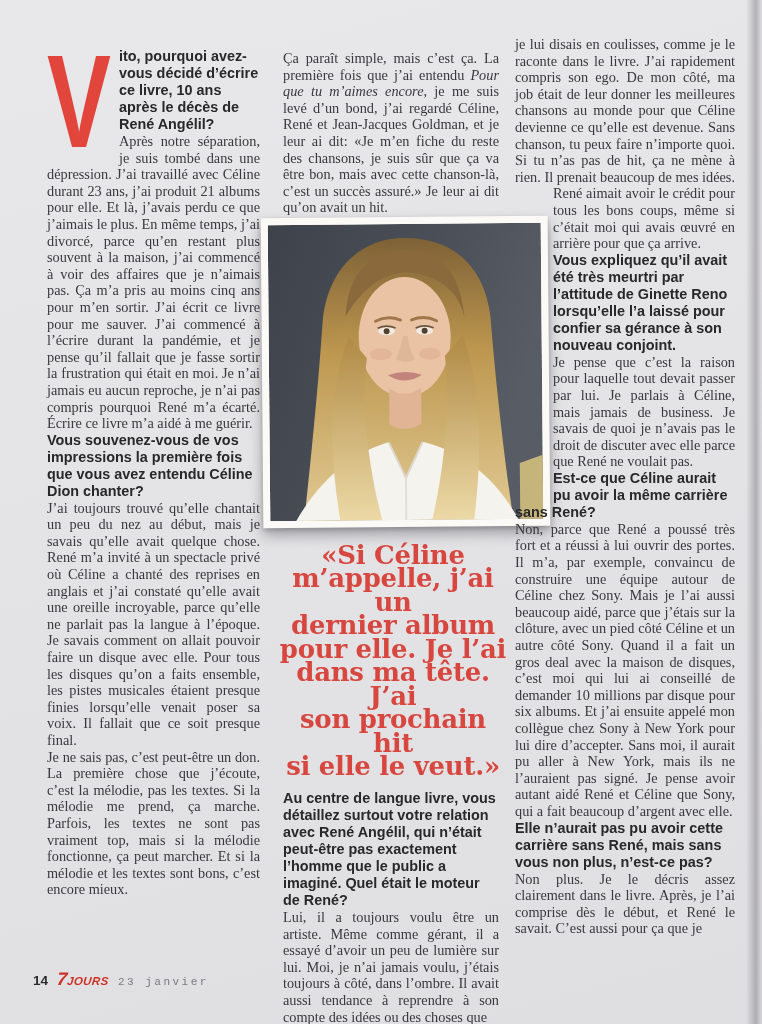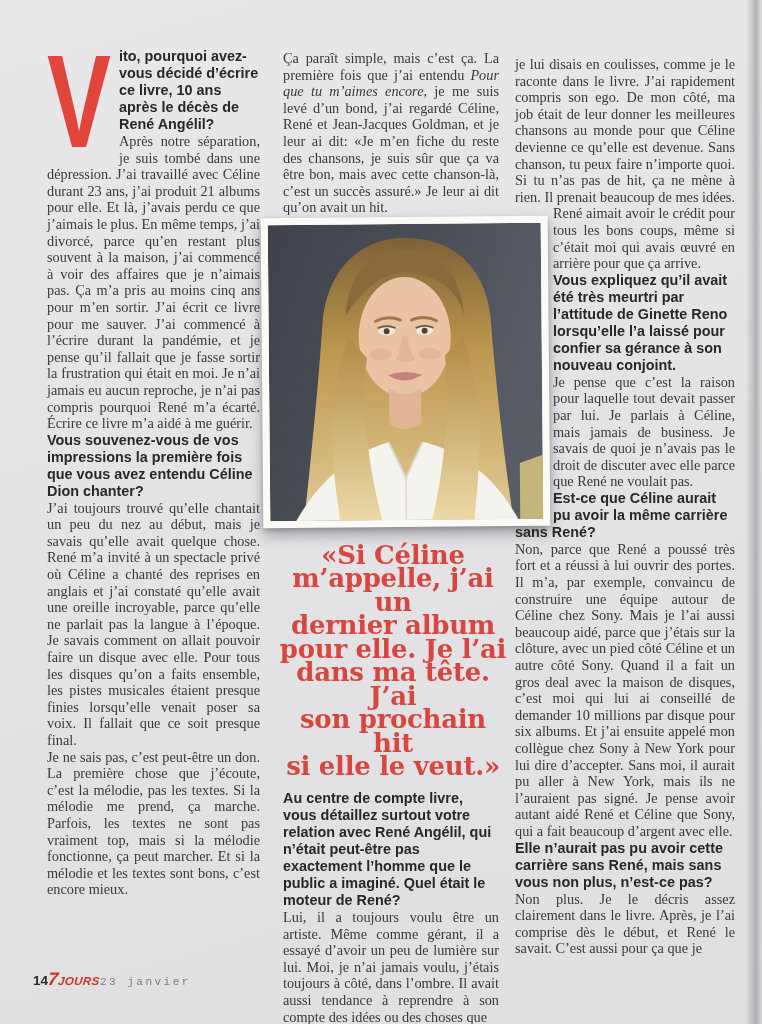"je lui disais en coulisses," .col3 { top: 56px -> 36px }
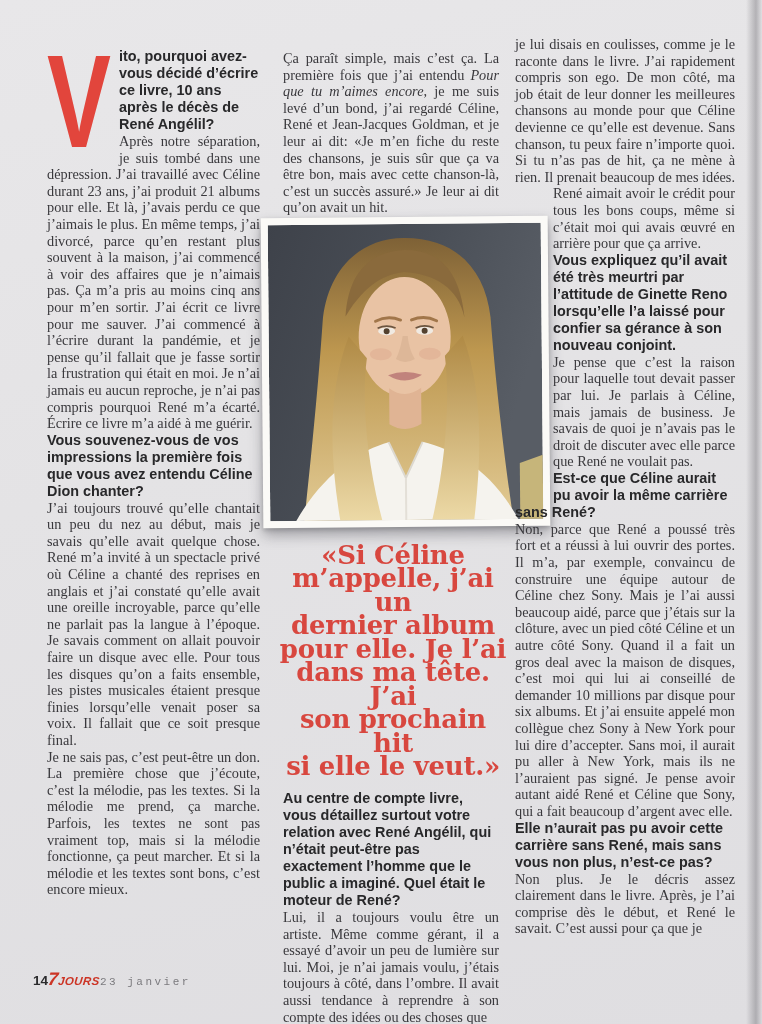"Au centre de compte livre," p.q { text: compte -> langue }
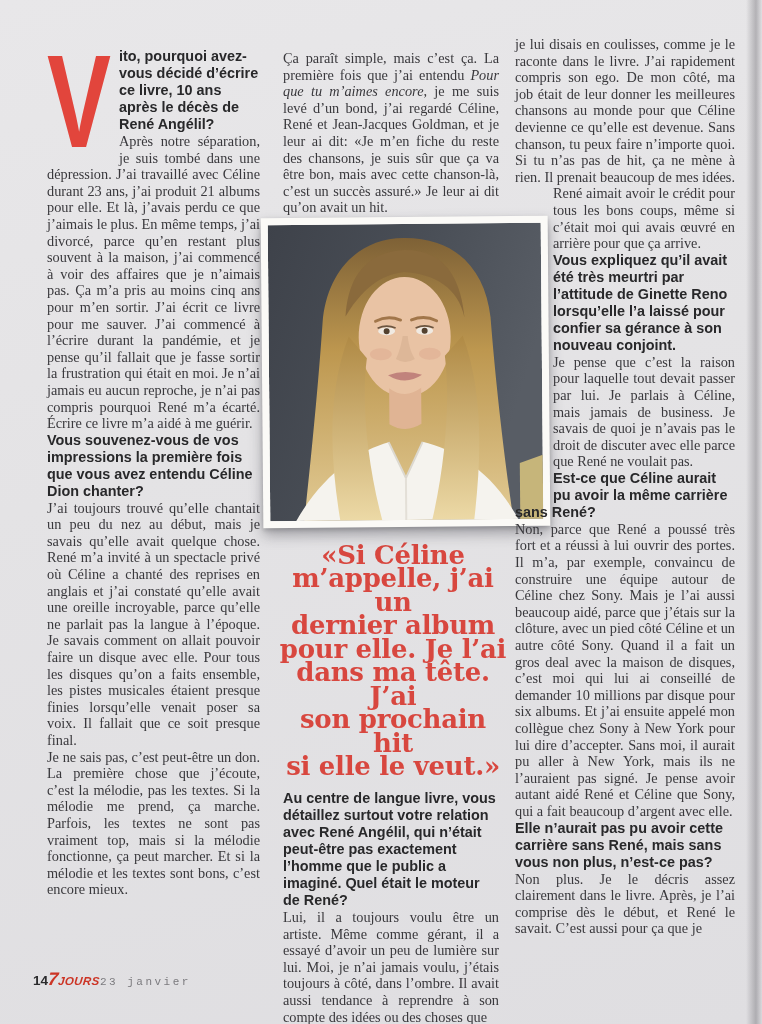"14" .footer { gap: none -> 9px }
